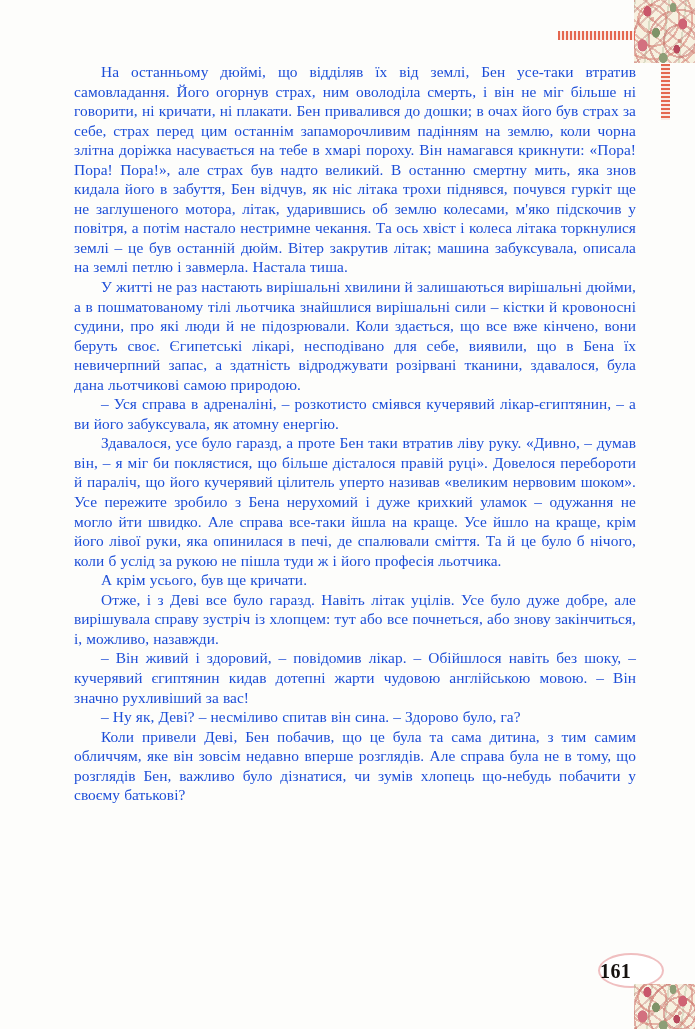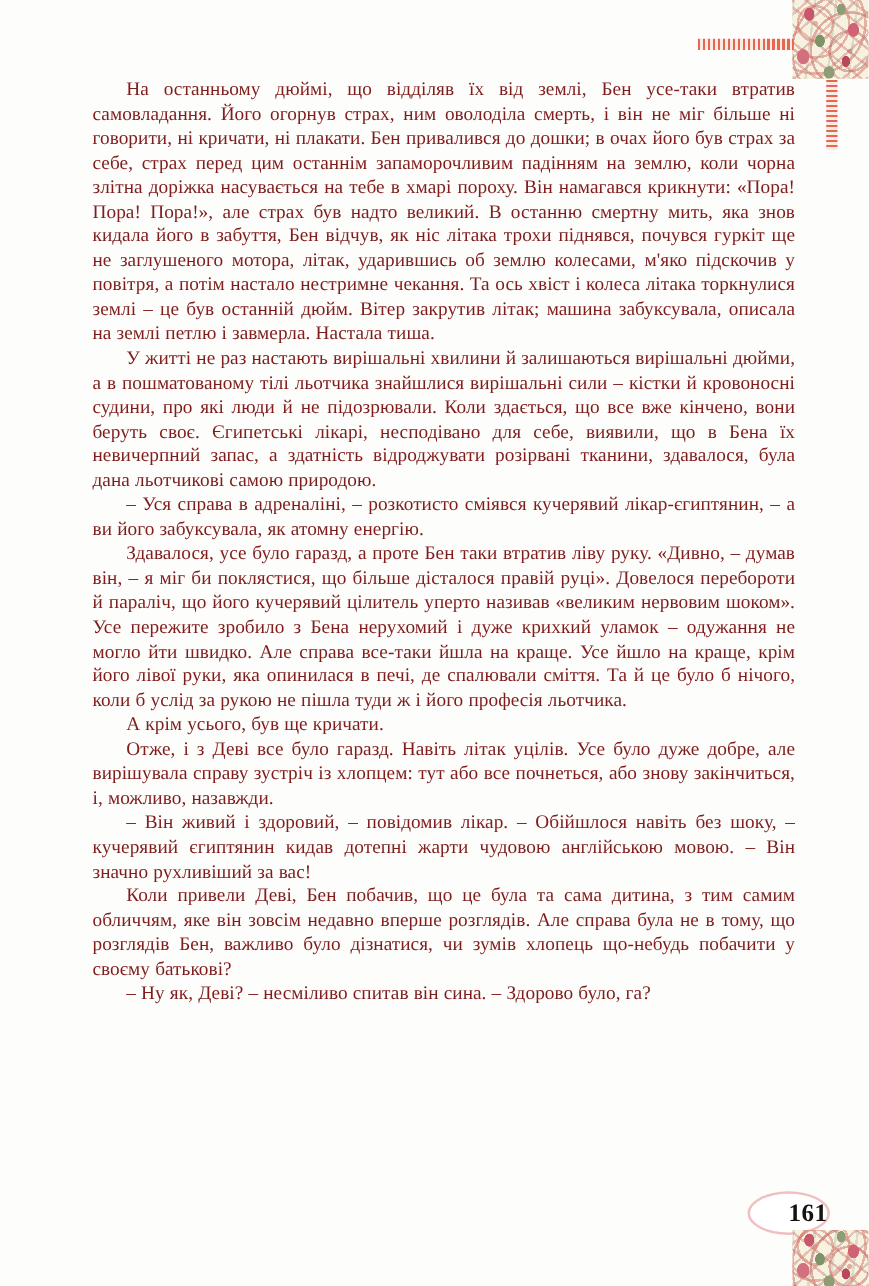"На останньому дюймі, що відділяв" .para { color: #7f1d1d -> #1d4ed8 }
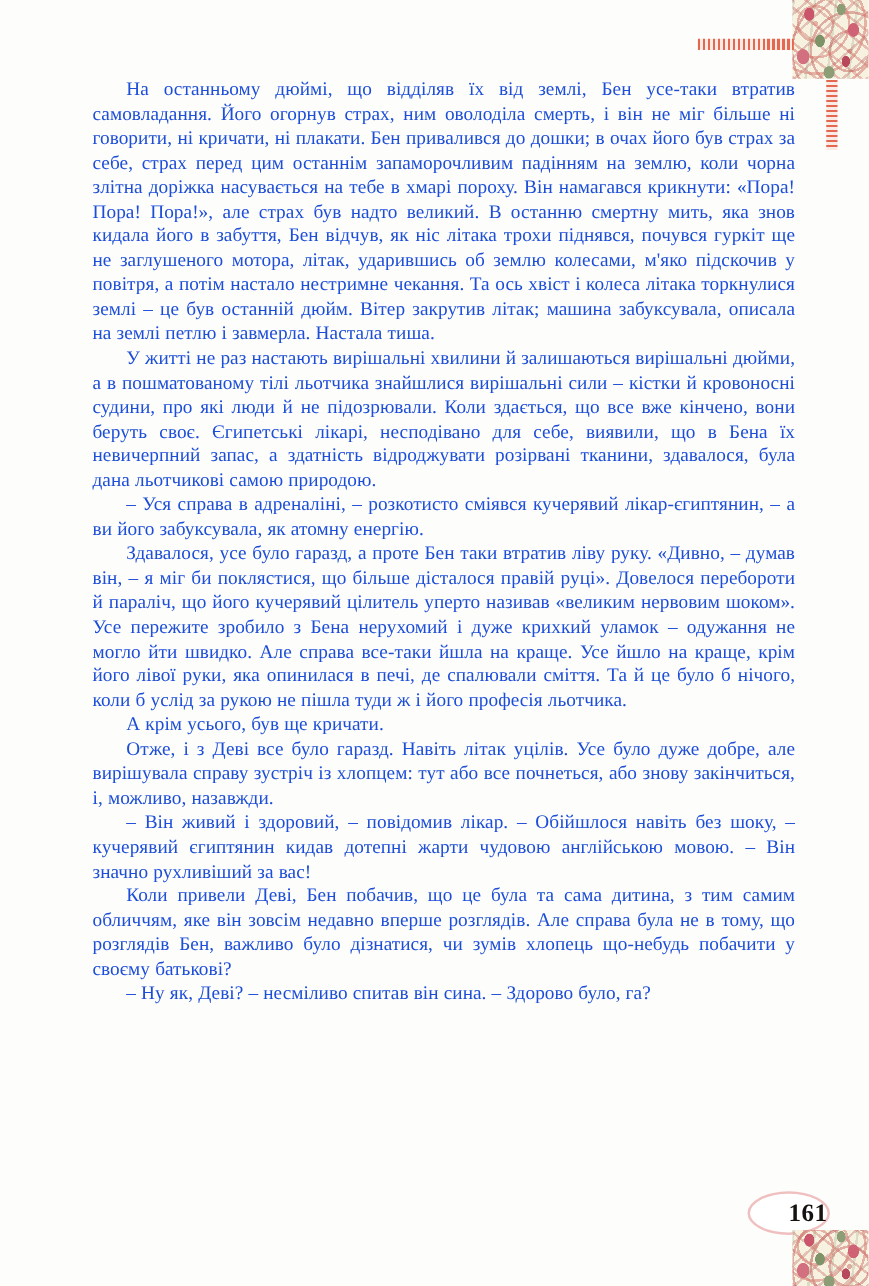"Коли привели Деві, Бен побачив," p.para { order: before "– Ну як, Деві? –" -> after "– Ну як, Деві? –" }
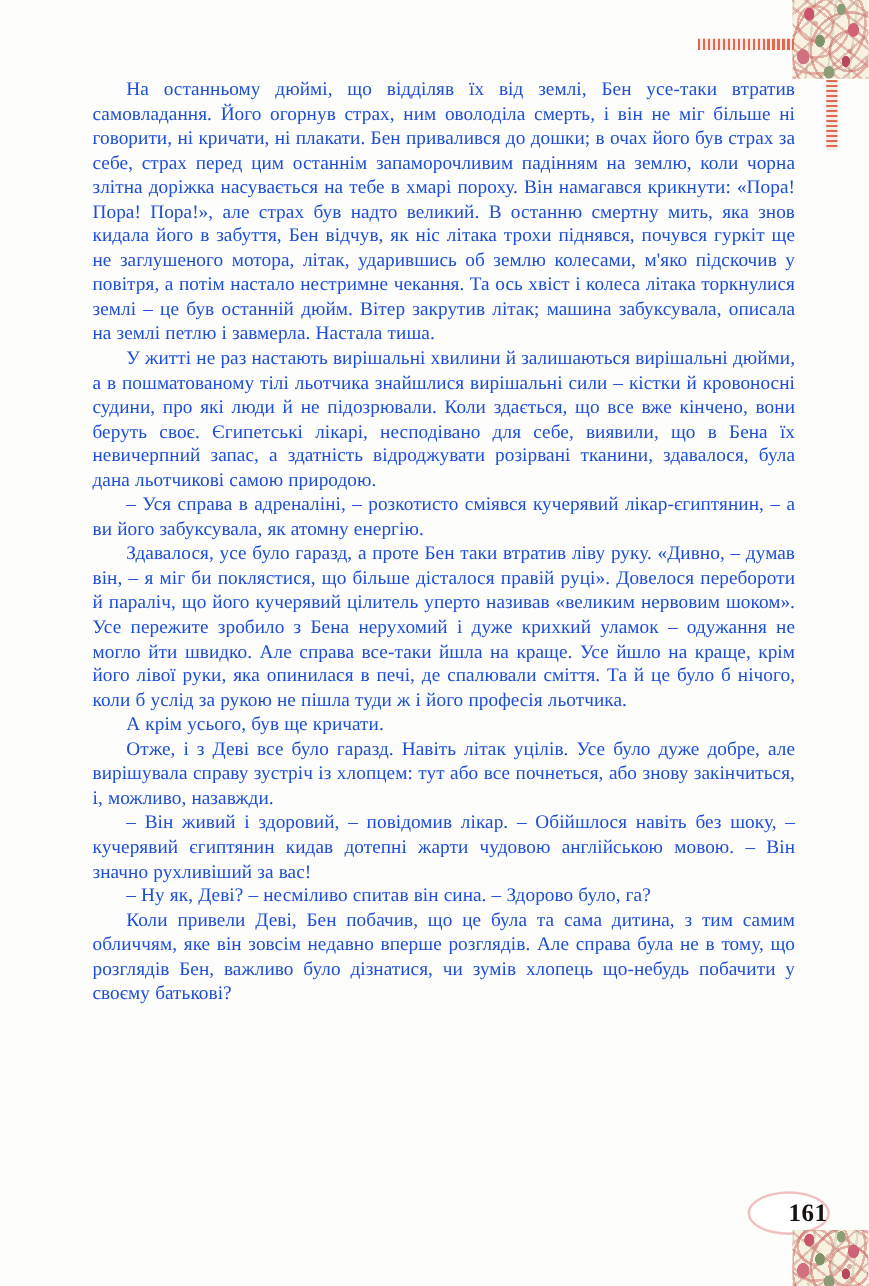"161" #page-number-badge { justify-content: flex-end -> flex-start }
